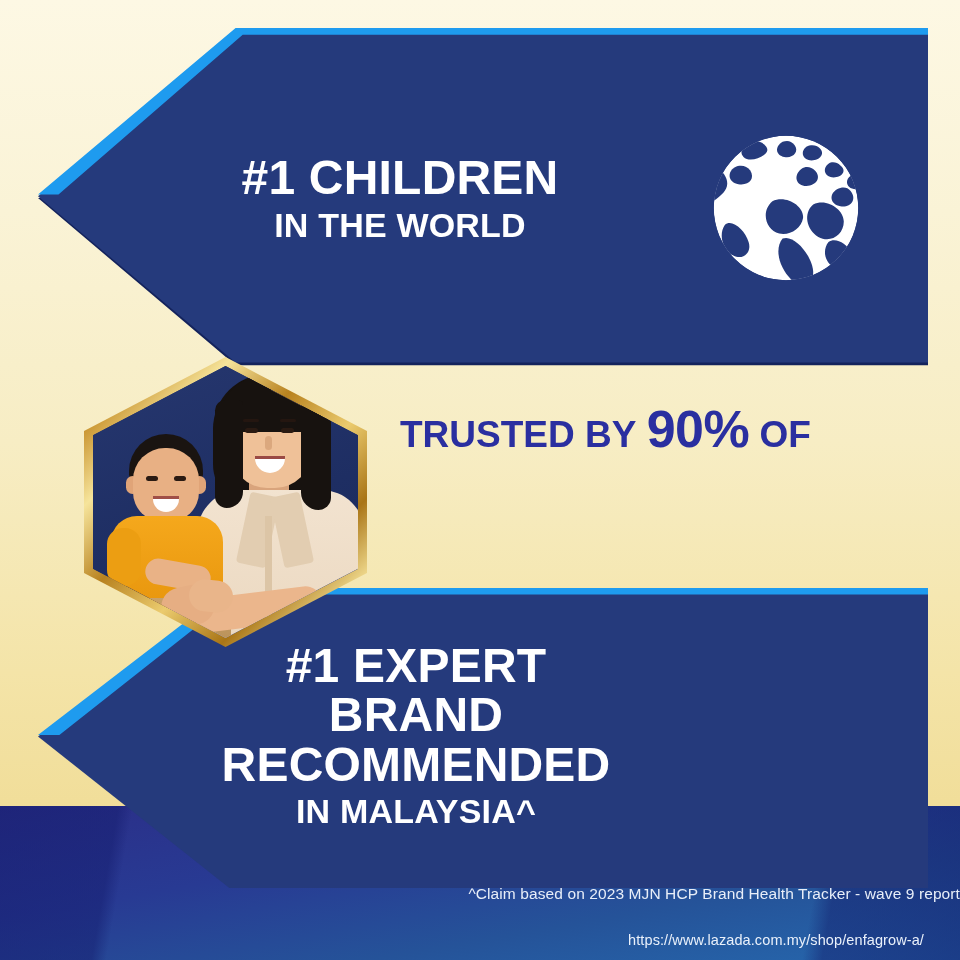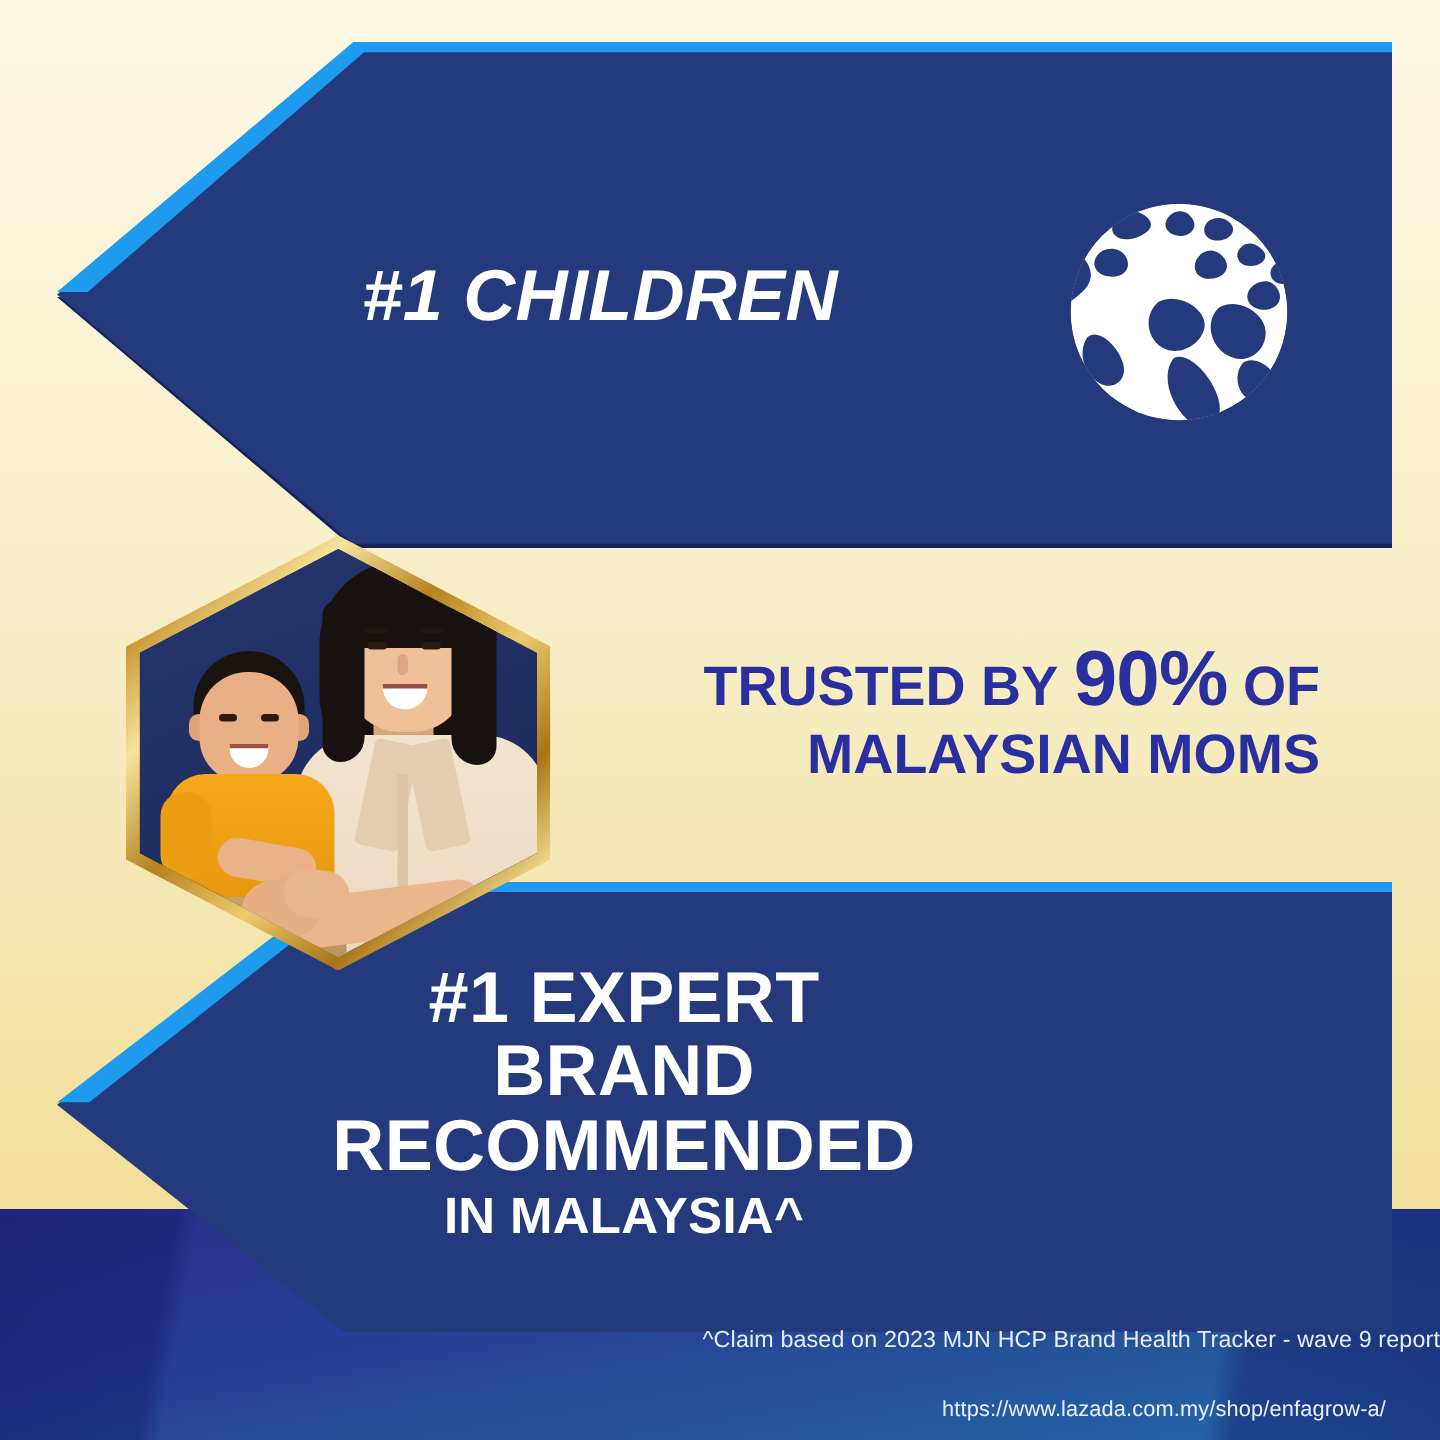"#1 CHILDREN" #banner-top .banner-text { font-style: italic -> none }
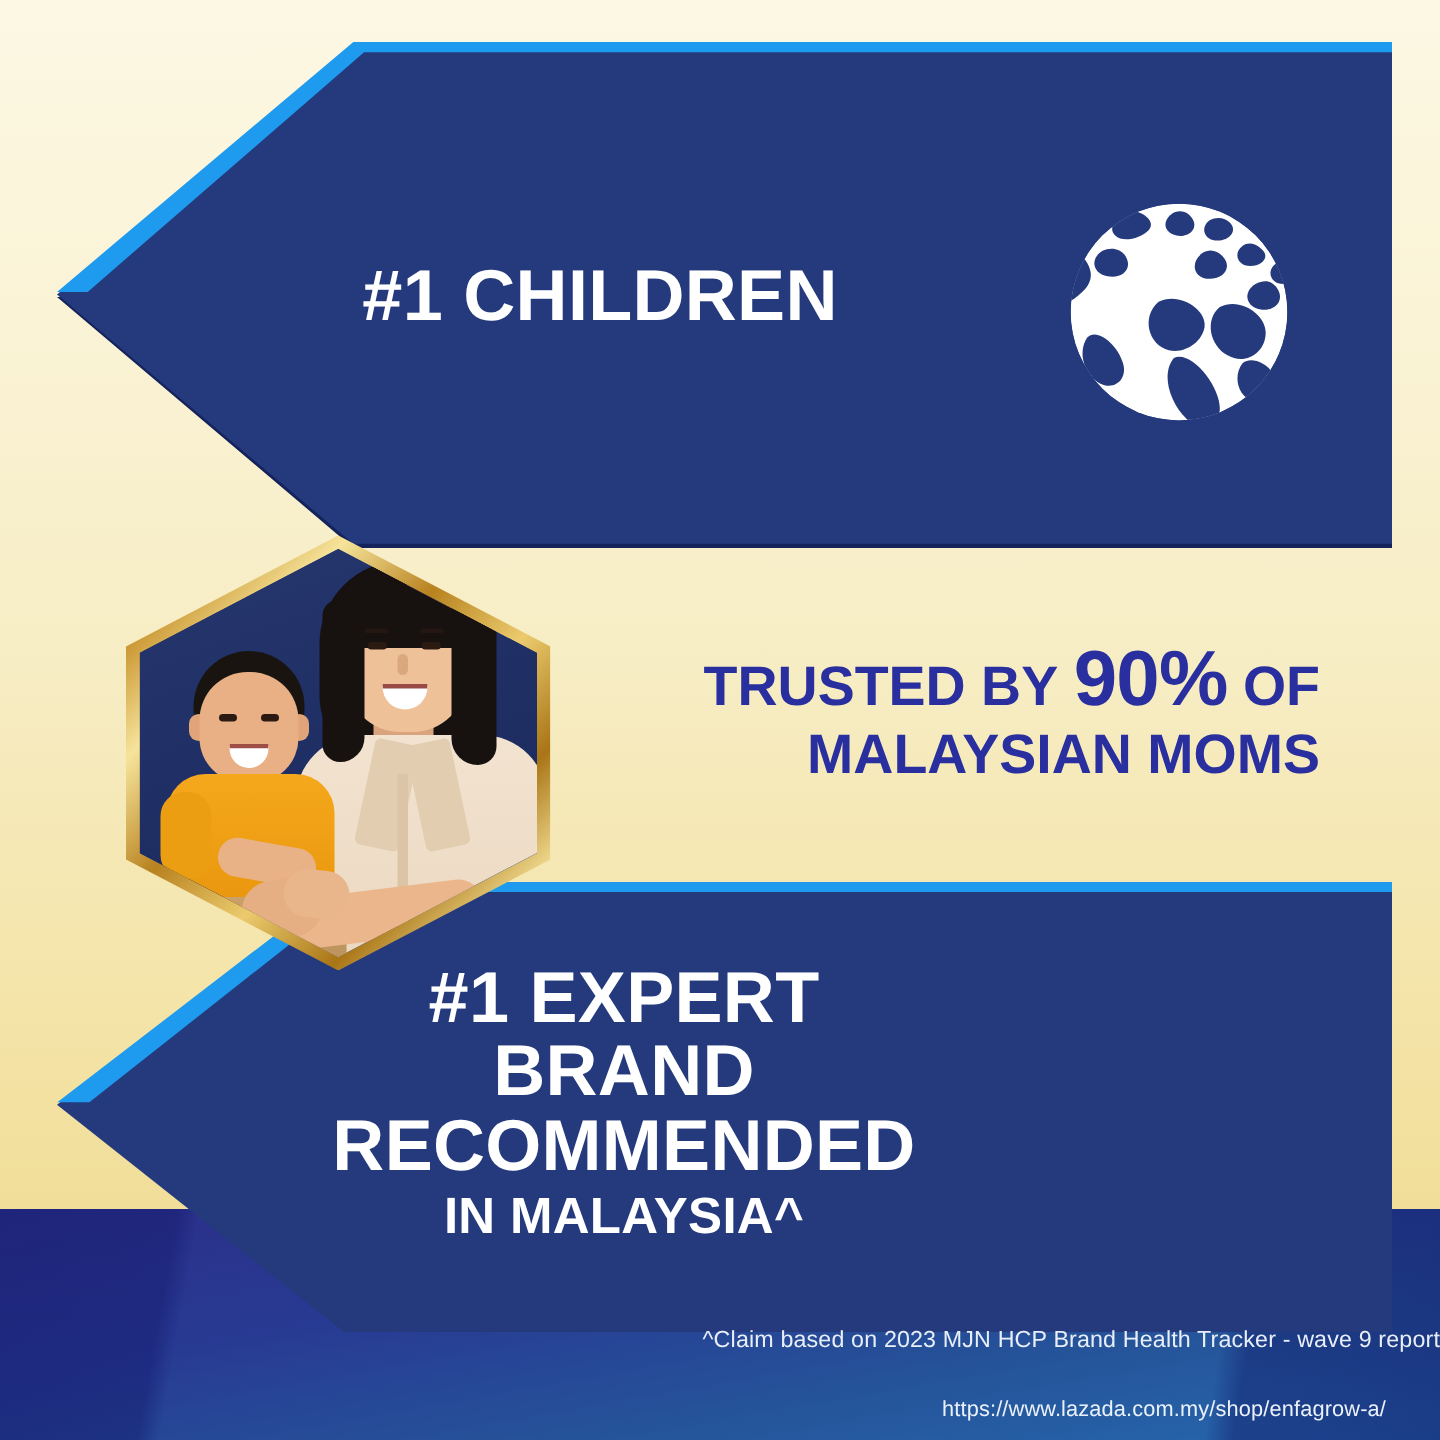"IN THE WORLD" span.banner-line-small { html: none -> <span>IN THE WORLD</span> }
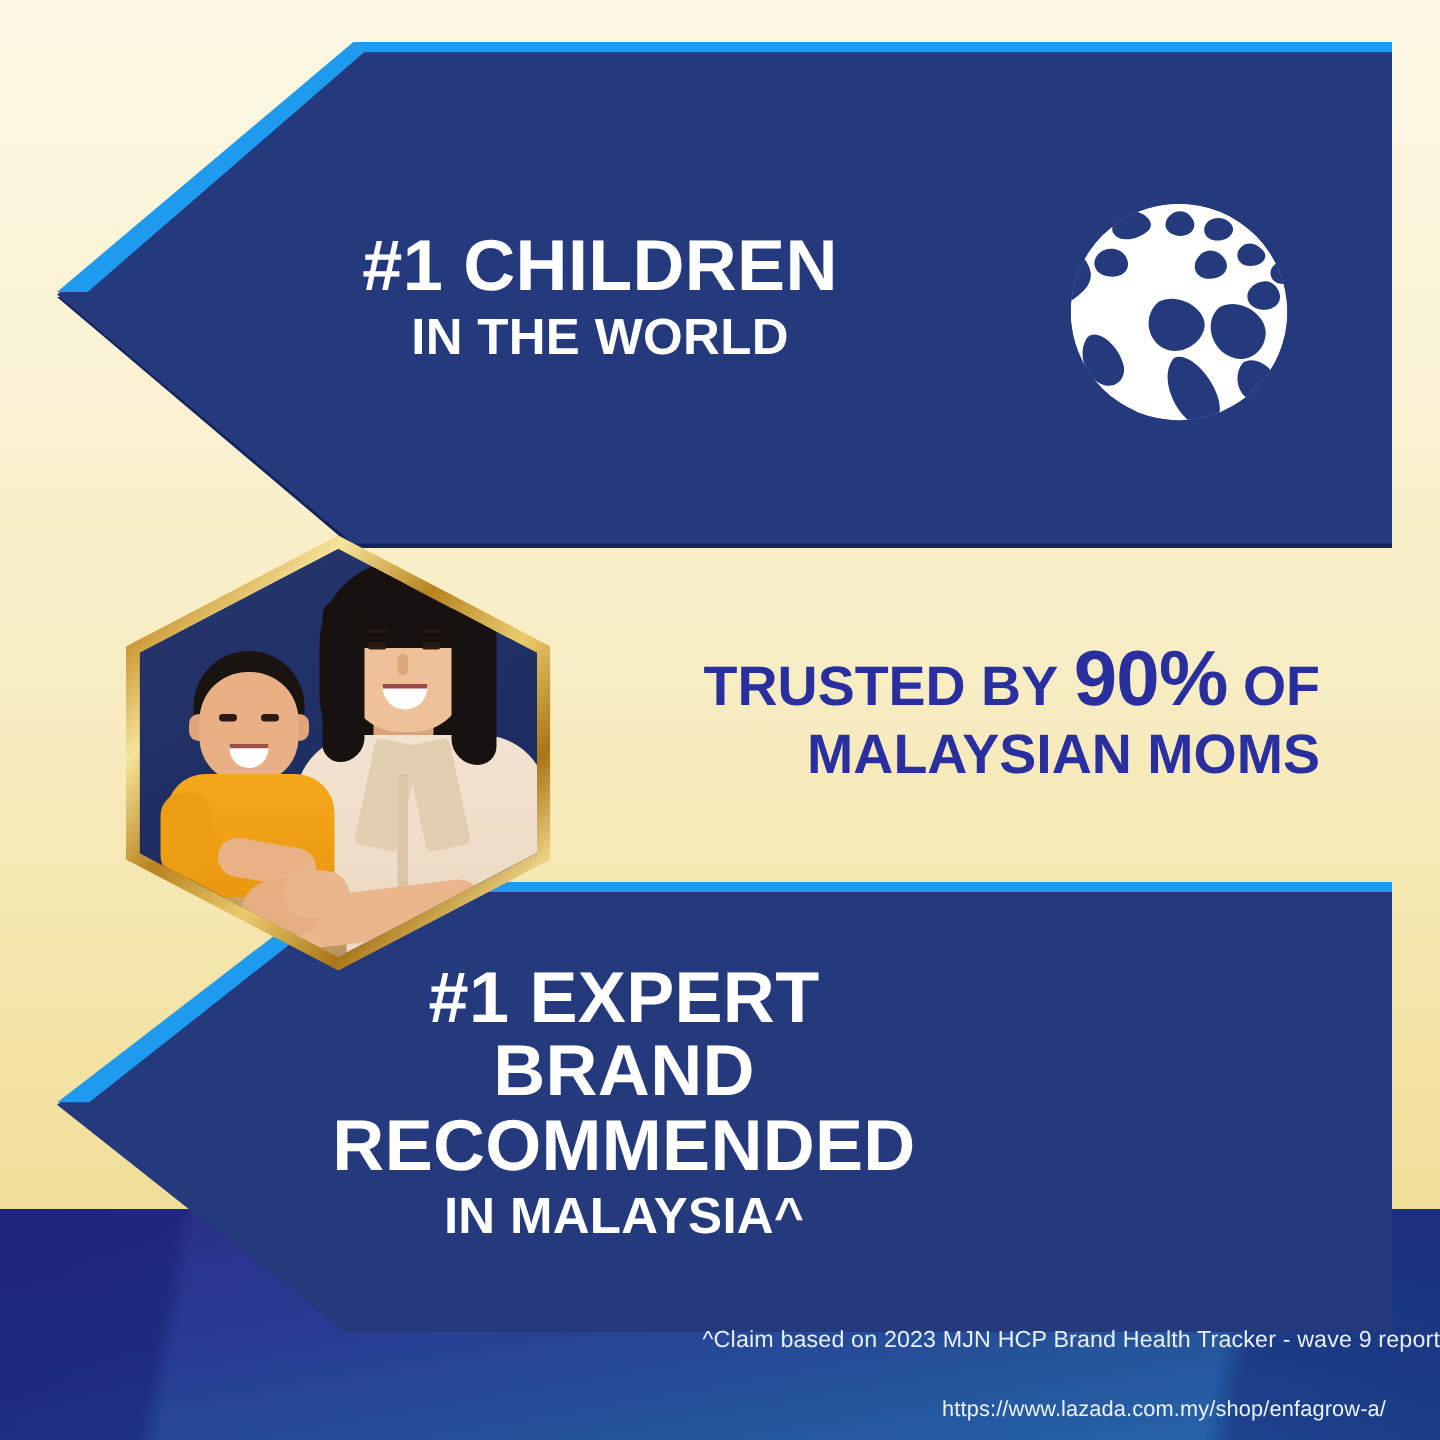"TRUSTED BY 90% OF" #mid-headline { text-align: right -> left; top: 424px -> 400px }
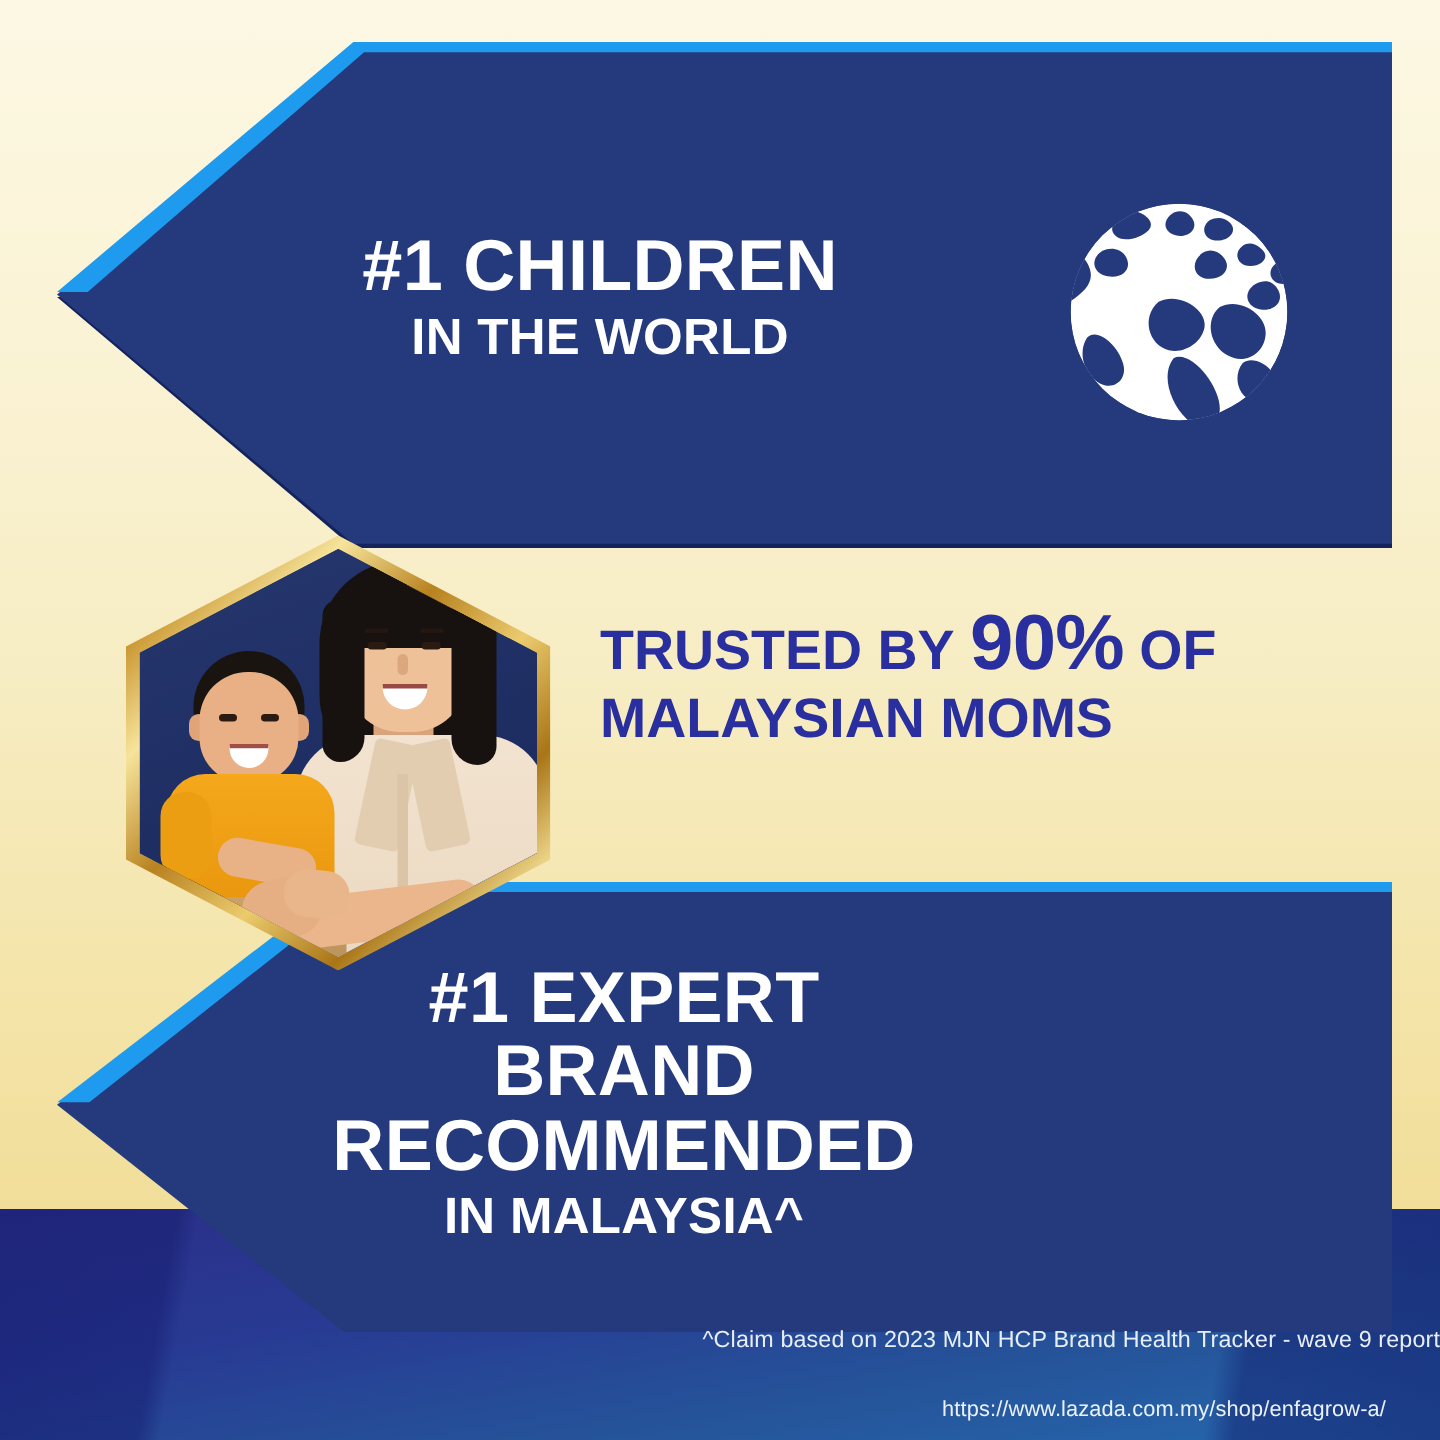"MALAYSIAN MOMS" span.mid-line { html: <span>MALAYSIAN MOMS</span> -> none }
